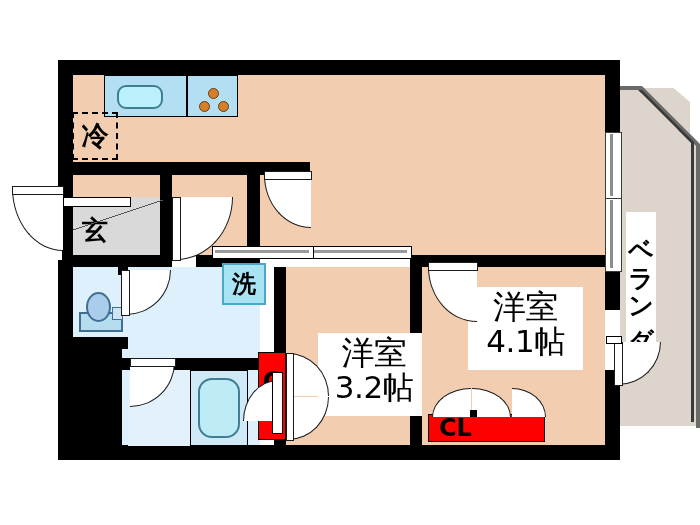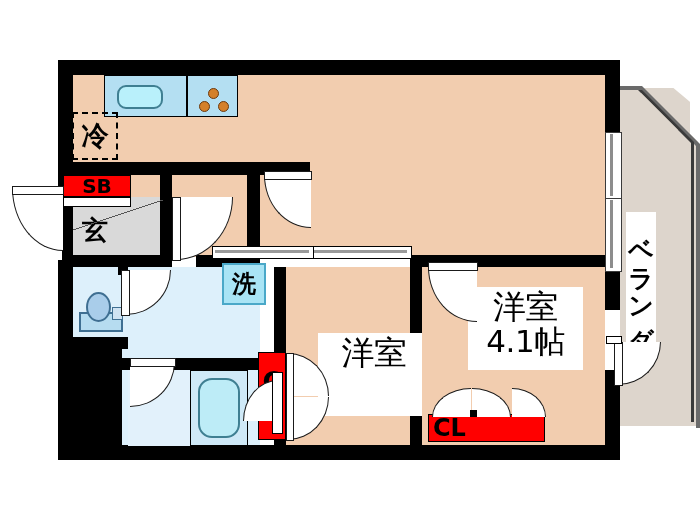"SB" div.red { html: <div>SB</div> -> none }
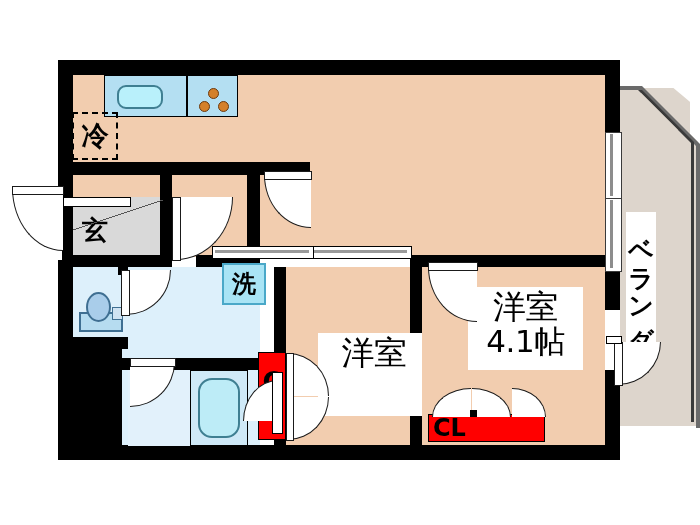"3.2帖" span.l2 { html: none -> <span>3.2帖</span> }
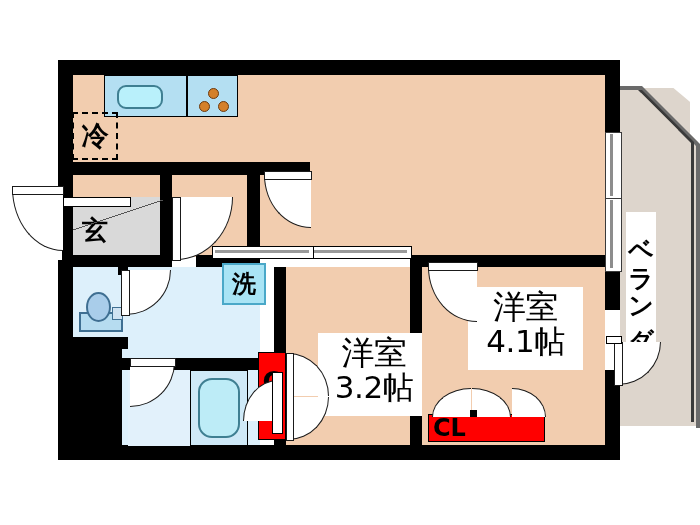"CL" .cl-horz { padding-left: 4px -> 10px }
